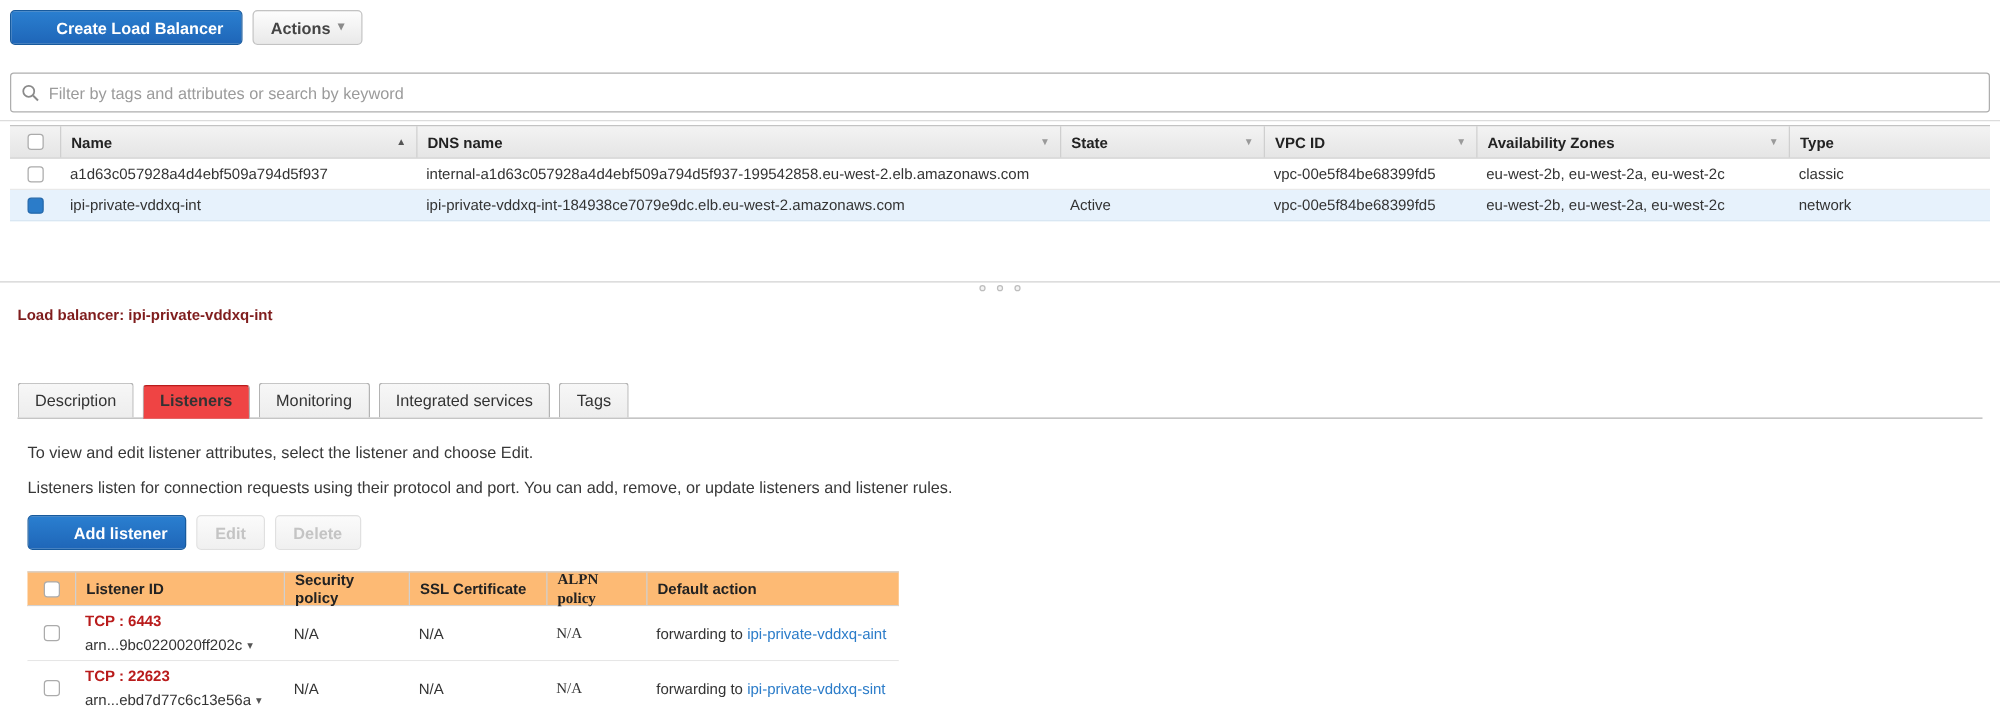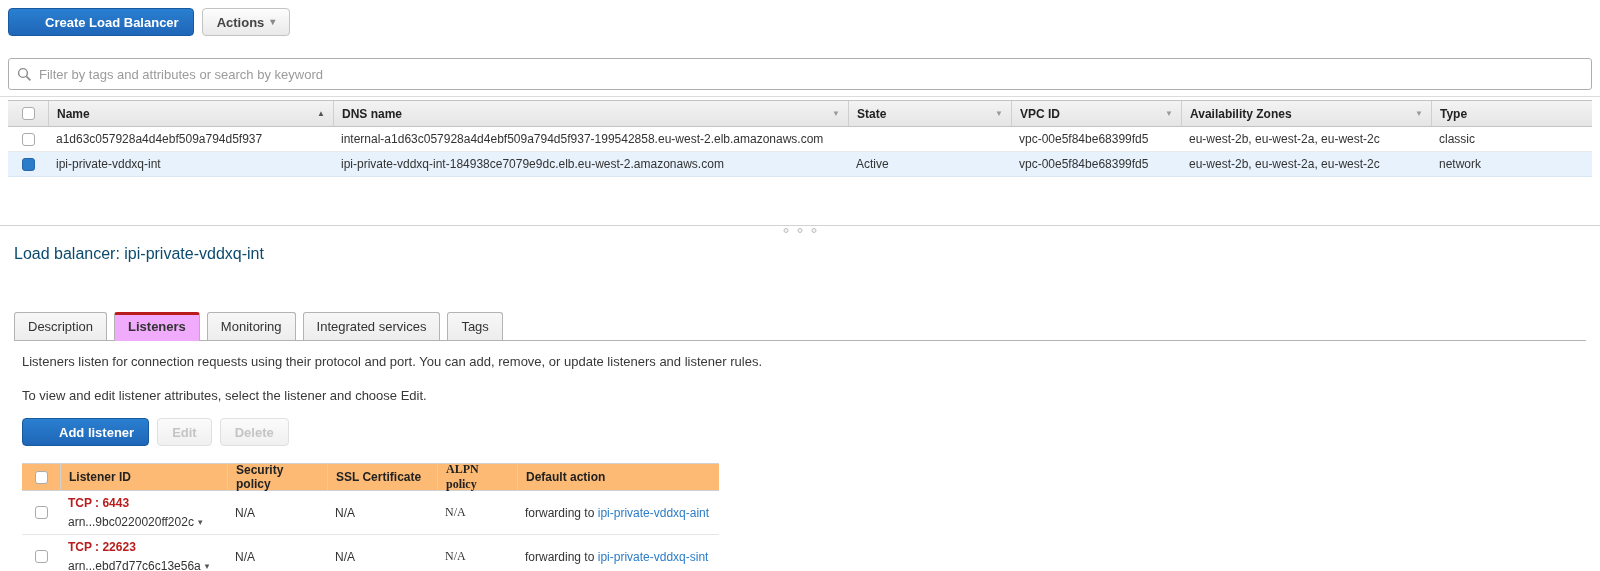"Load balancer: ipi-private-vddxq-int" .detail-heading { color: #0c4a6e -> #7f1d1d; font-size: 16px -> 12px; font-weight: normal -> bold }
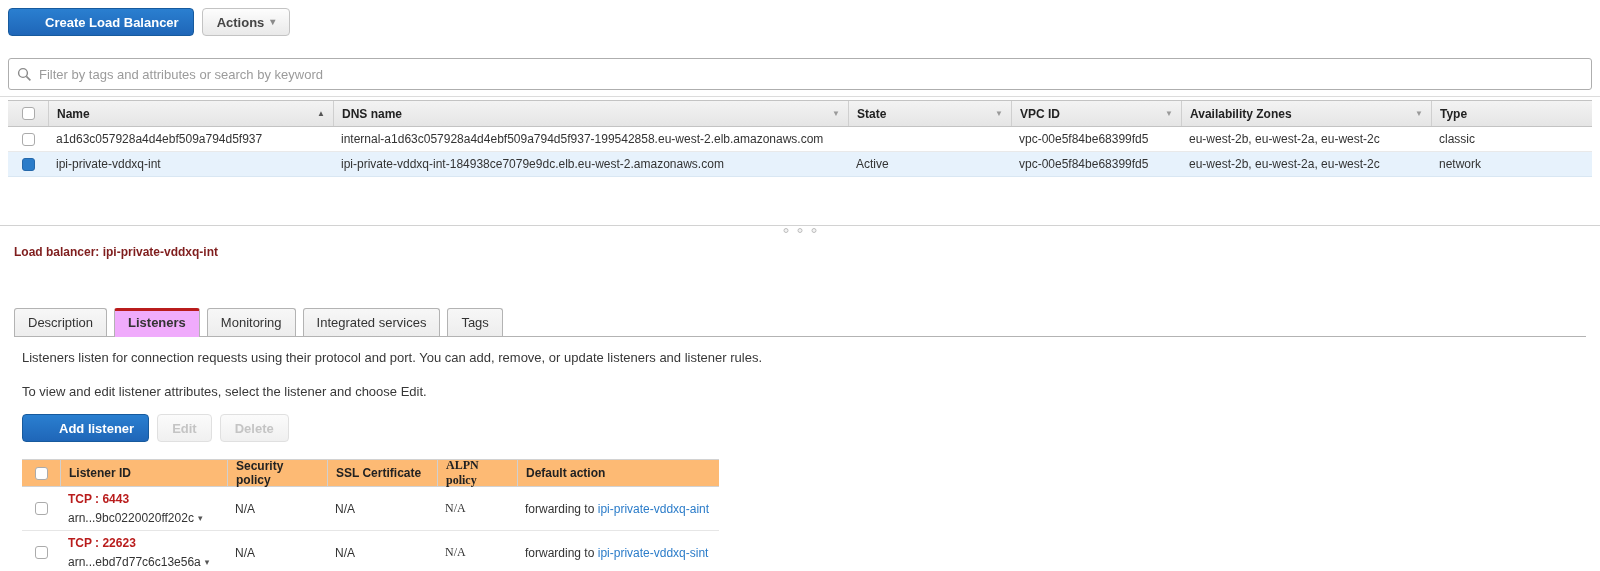"Listeners" .tab.active { background: #f0abfc -> #ef4444; border-top: 3px solid #b91c1c -> 1px solid #b91c1c }
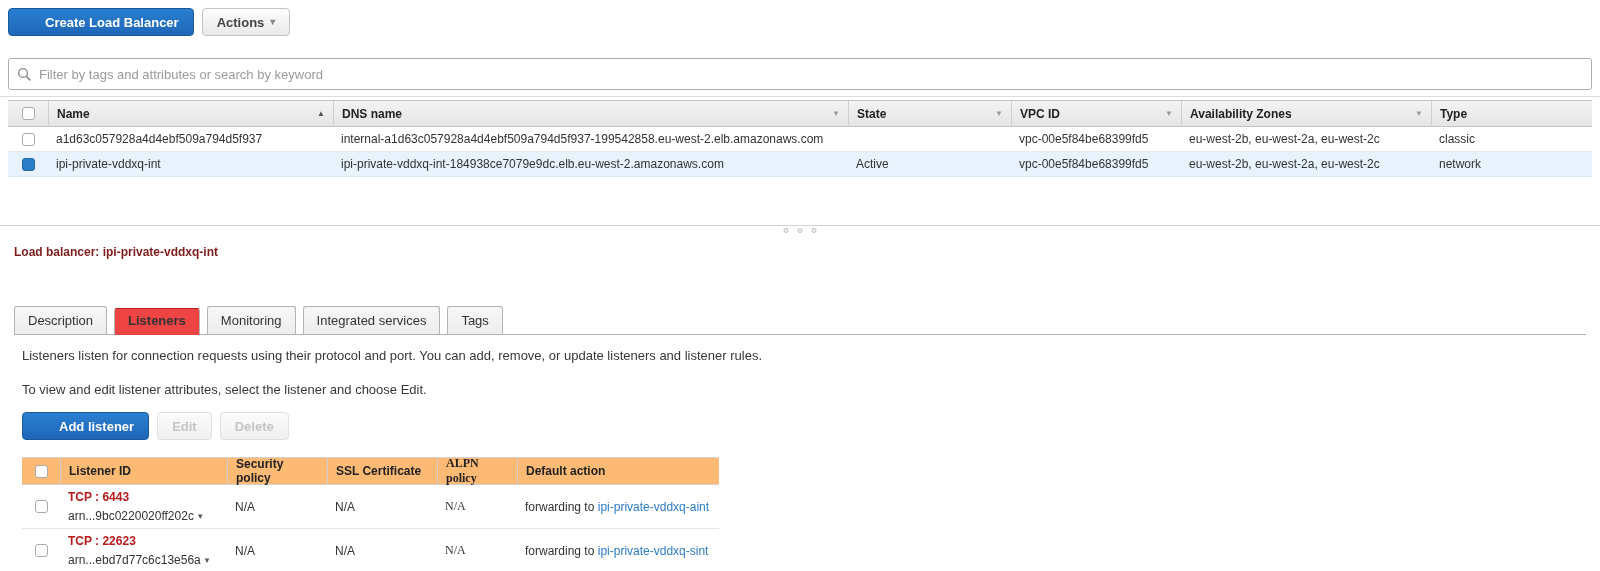"Listeners listen for connection requests" p.desc-text { order: before "To view and edit listener" -> after "To view and edit listener" }
